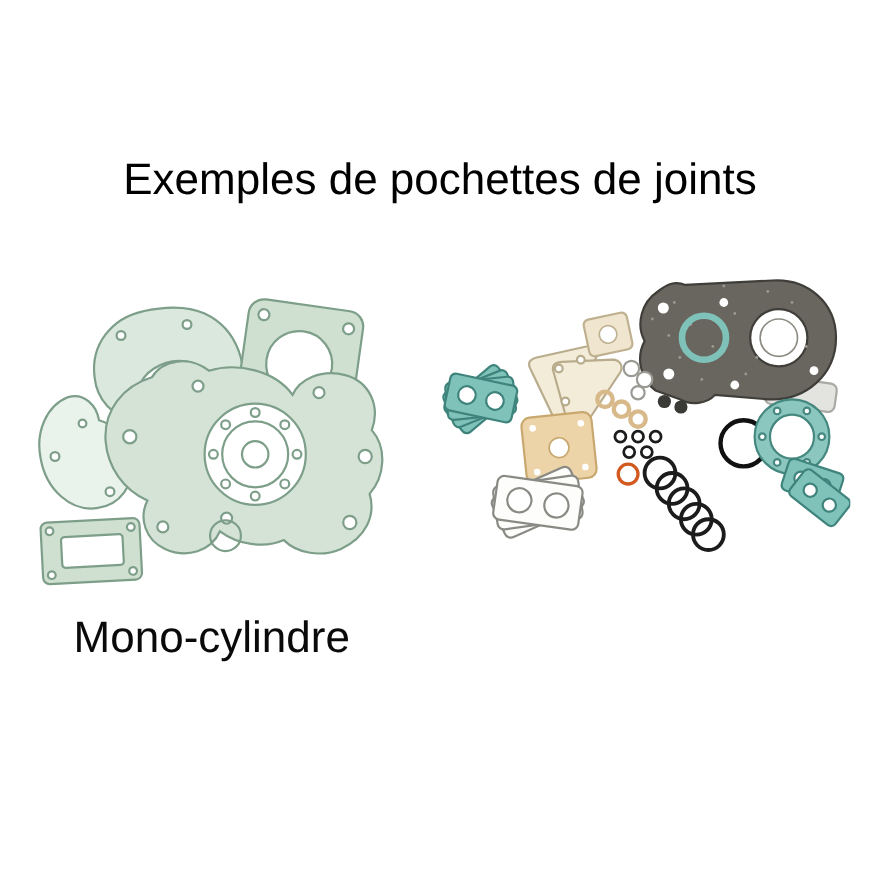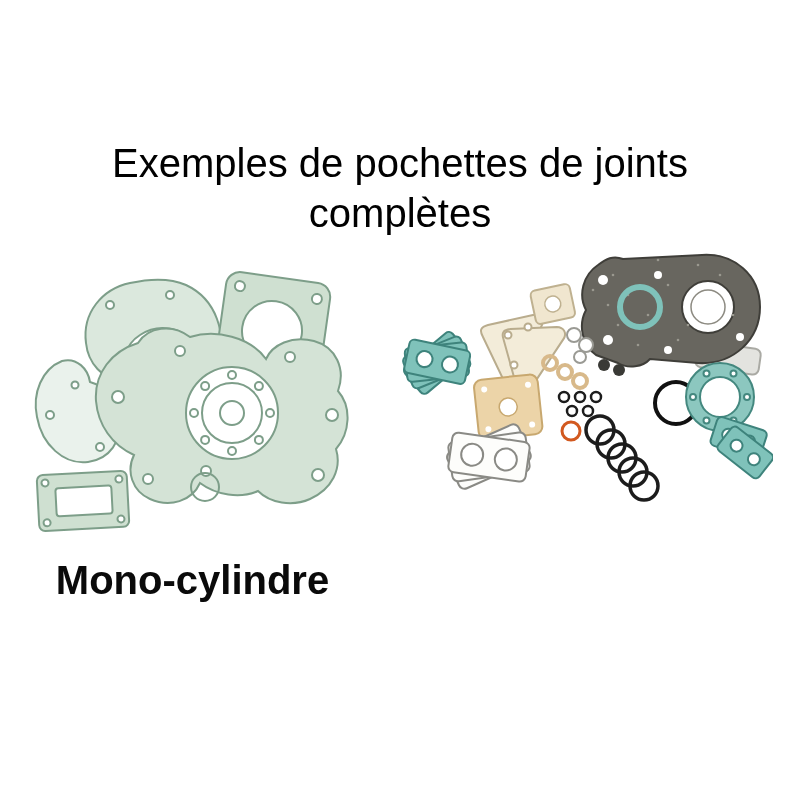"complètes" span { html: <span>complètes</span> -> none }
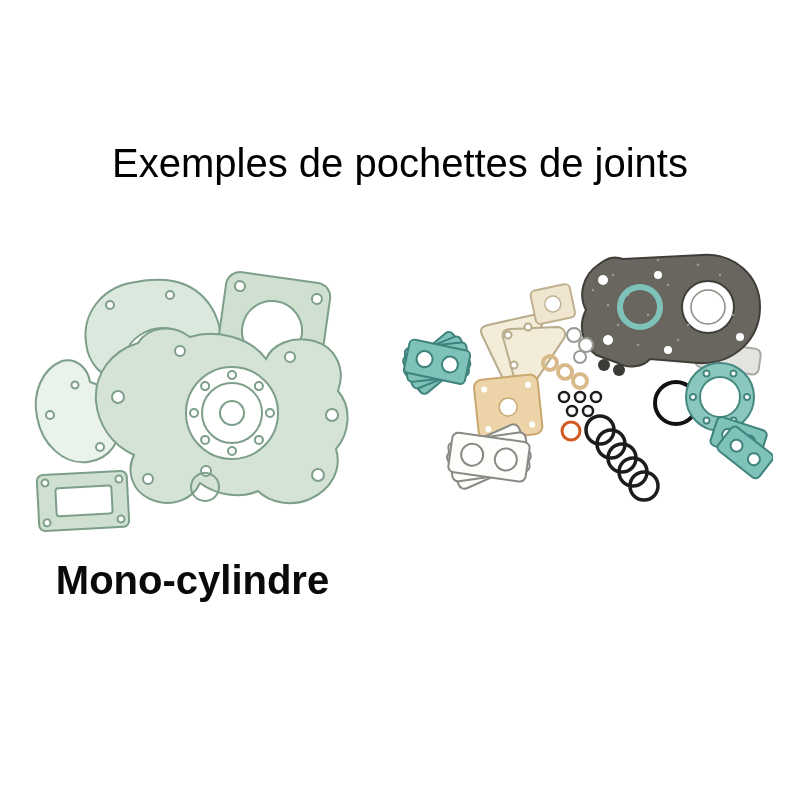"Mono-cylindre" .caption { font-weight: 700 -> 400 }
